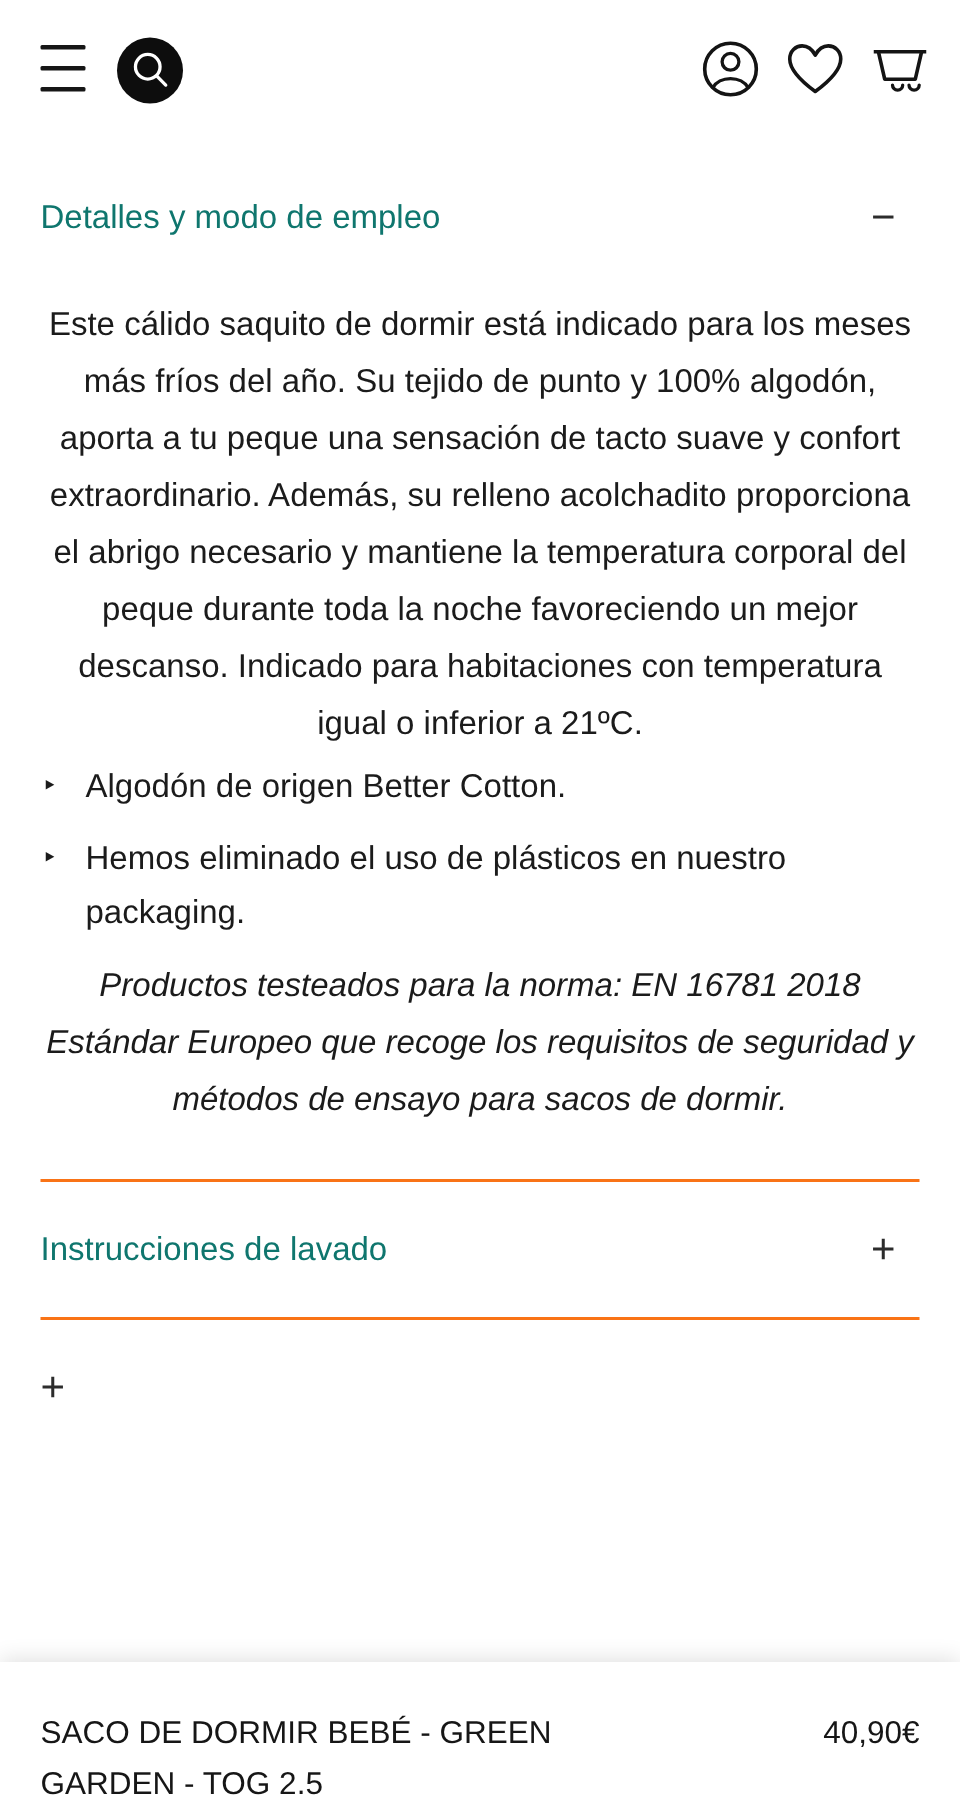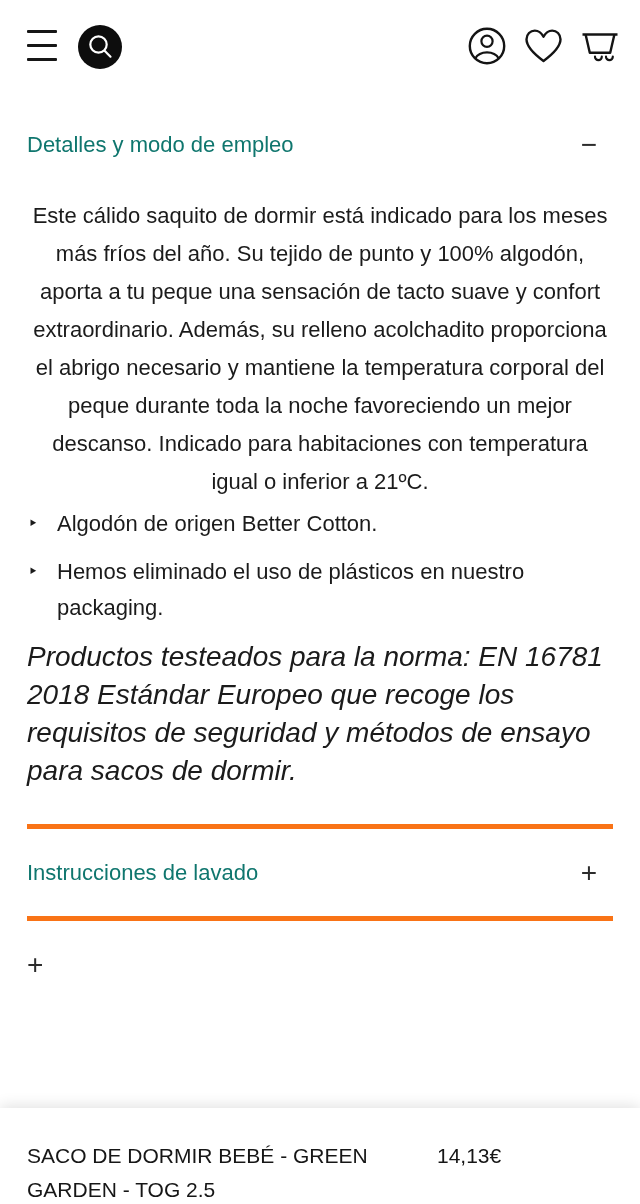"Productos testeados para la norma:" .acc-body p.note { font-size: 28px -> 22px; text-align: none -> center }
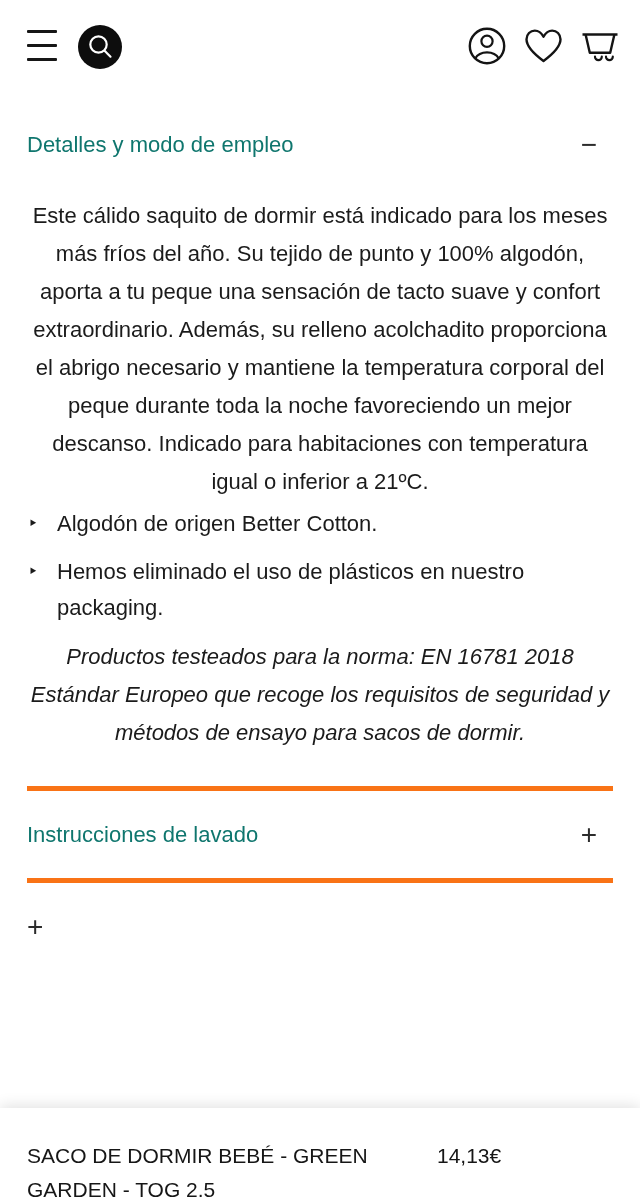"Instrucciones de lavado" .acc-row.bordered { border-top: 5px solid #f97316 -> 2px solid #f97316 }
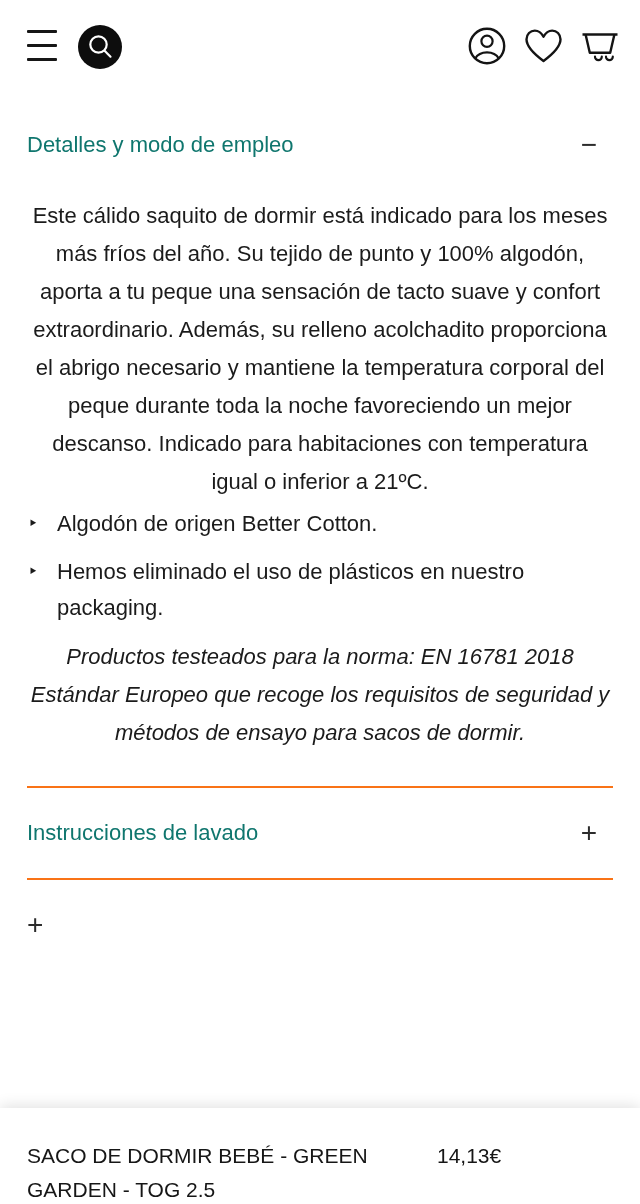"SACO DE DORMIR BEBÉ -" .sticky-bar { justify-content: flex-start -> space-between }
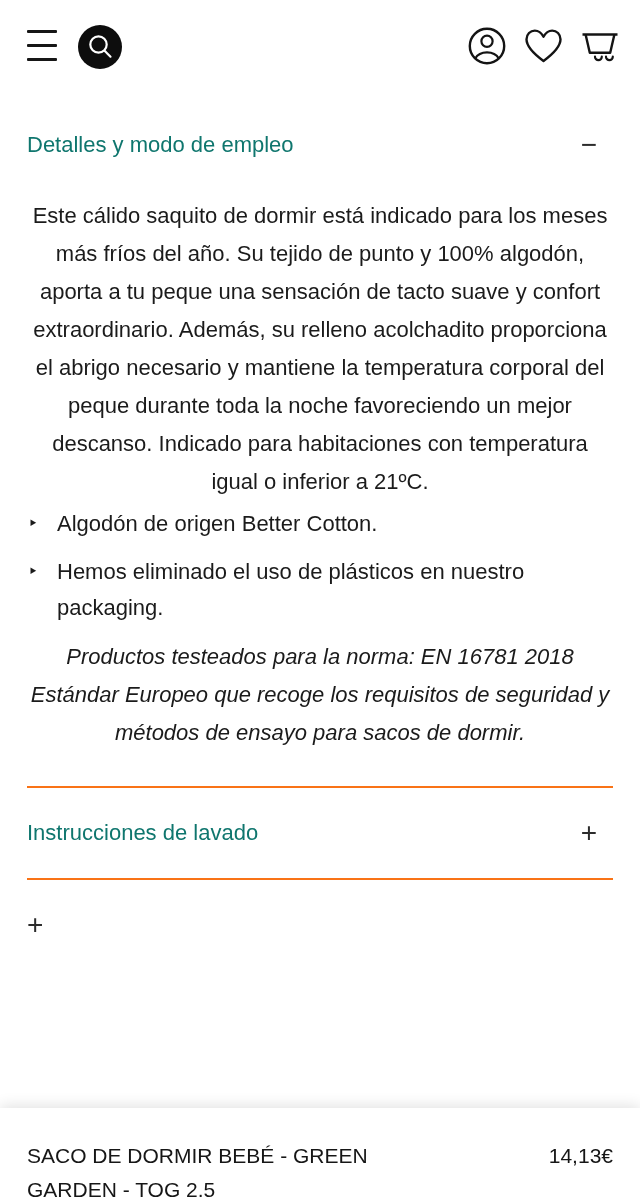"14,13€" div.bar-price { text: 14,13€ -> 40,90€ }
